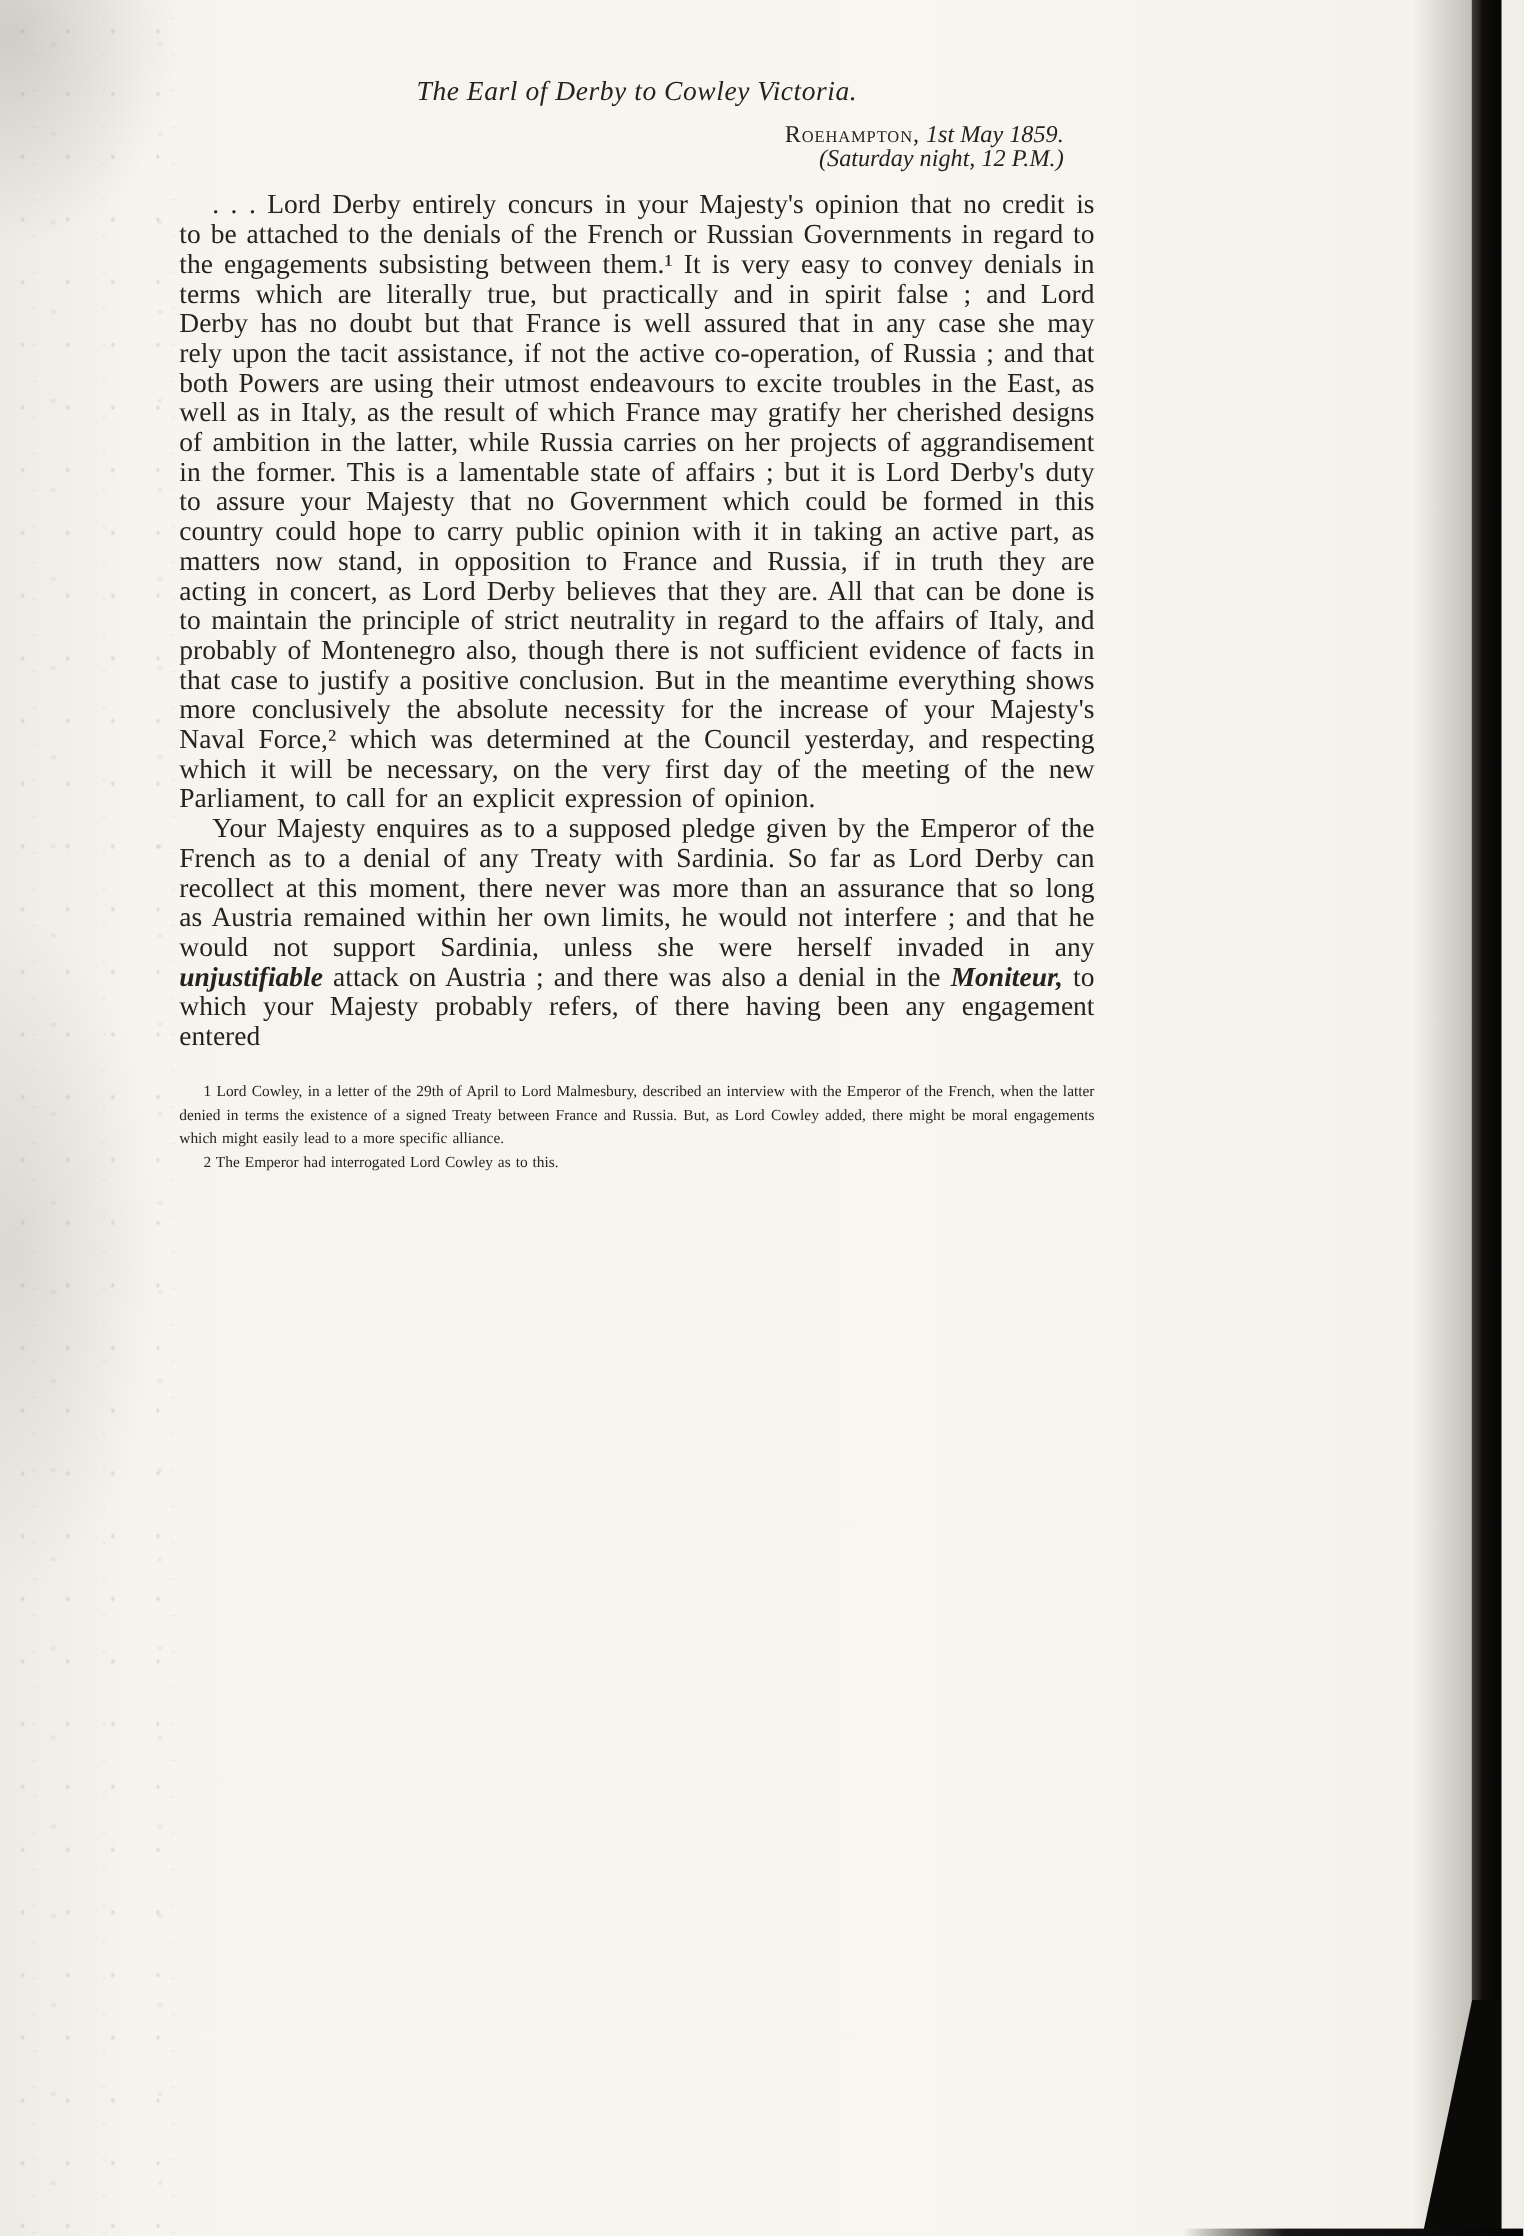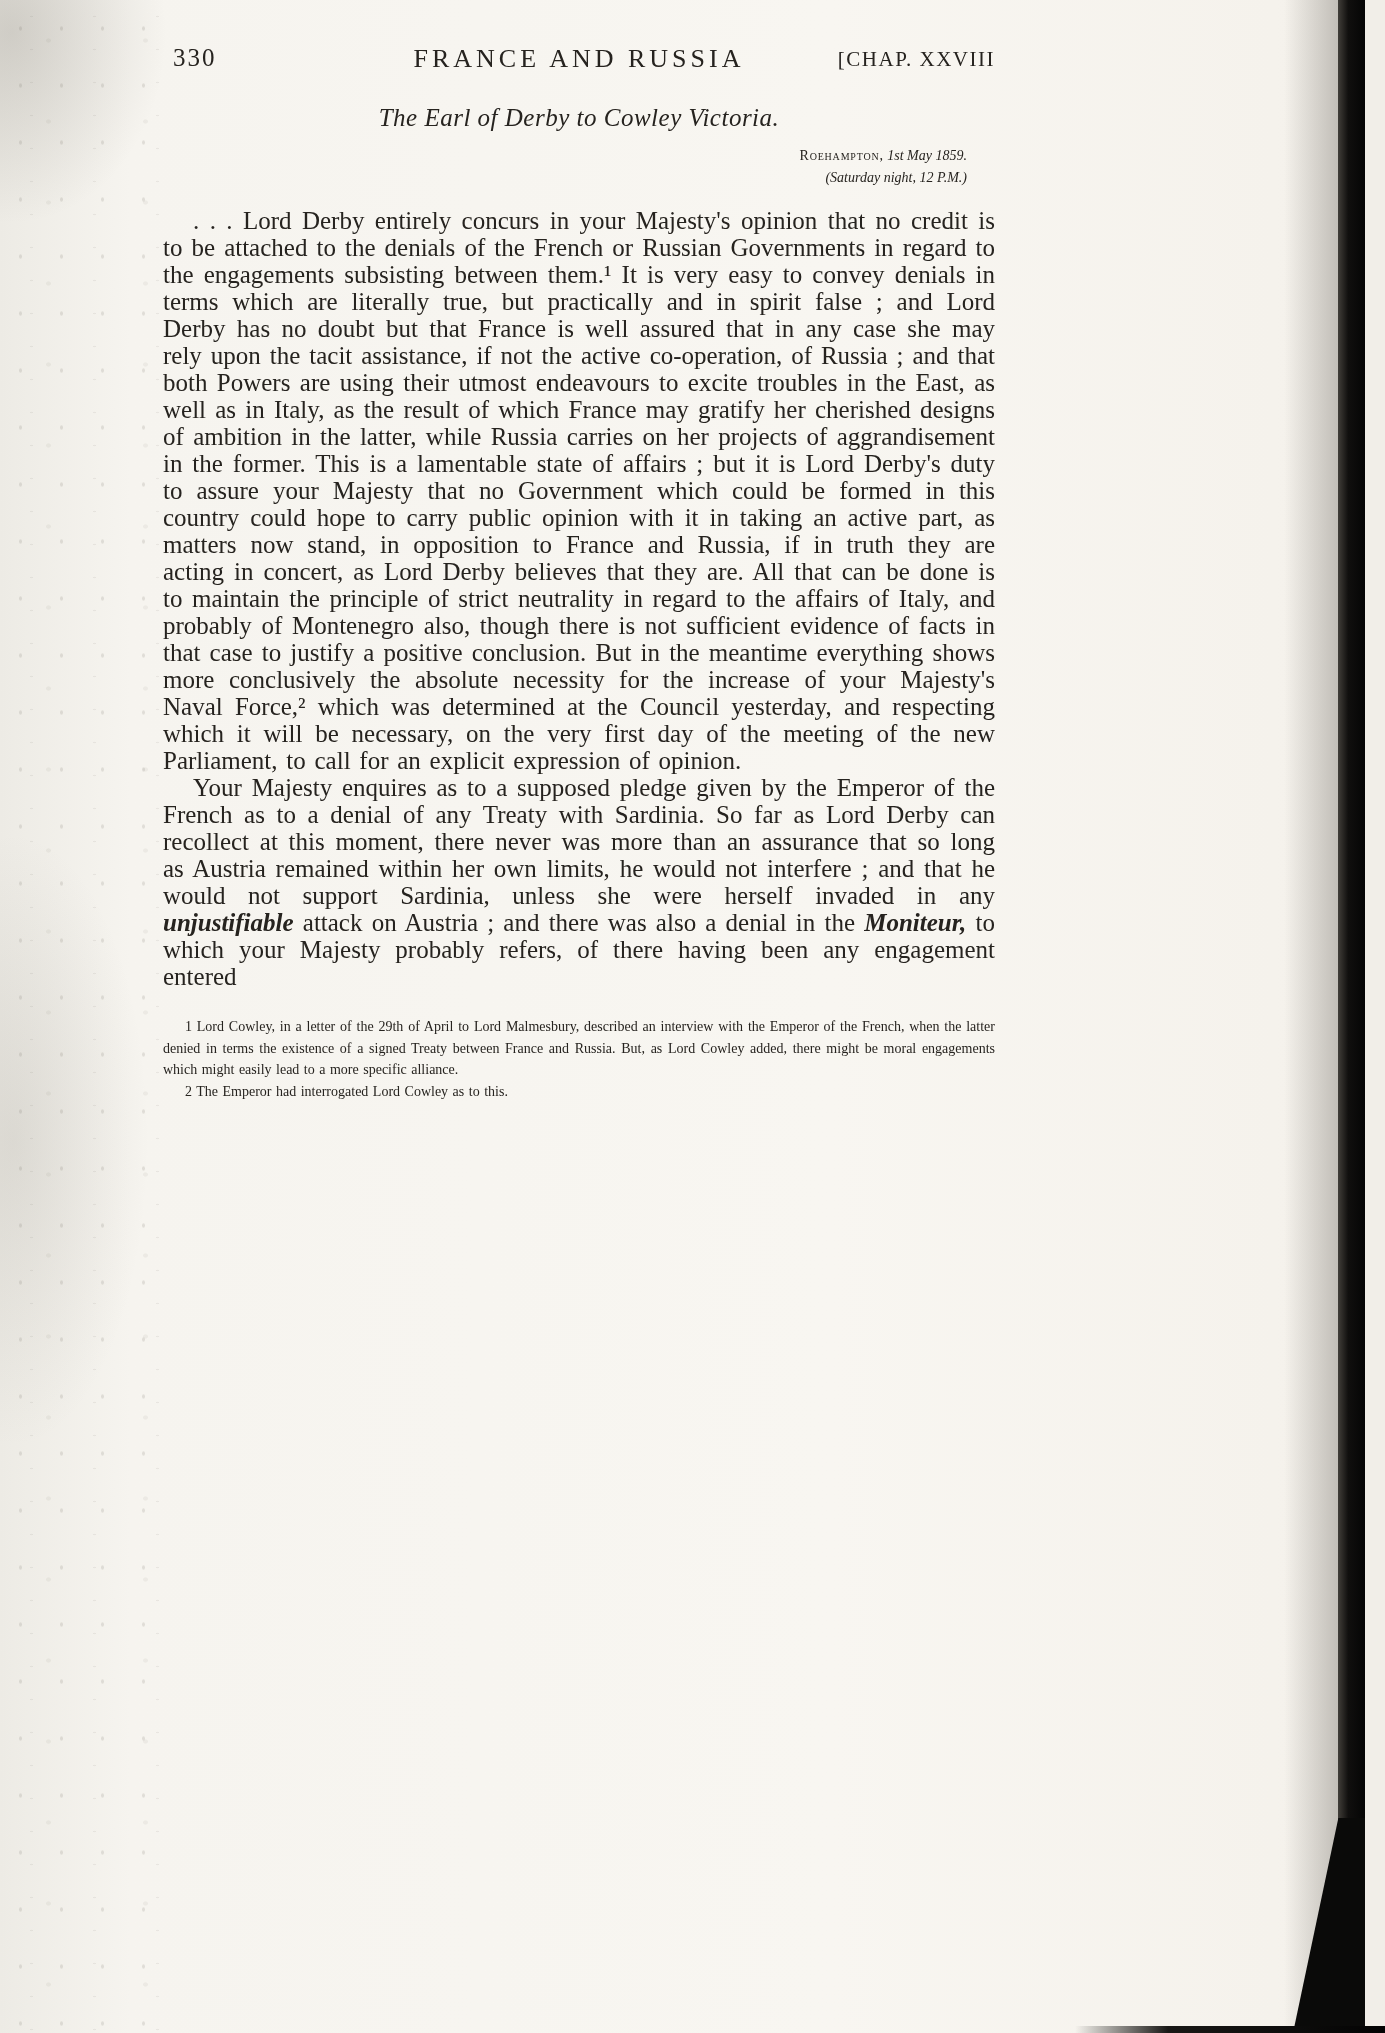"330" header.running-head { html: <header> <span>330</span> <span>FRANCE AND RUSSIA</span> <span>[CHAP. XXVIII</span> </header> -> none }
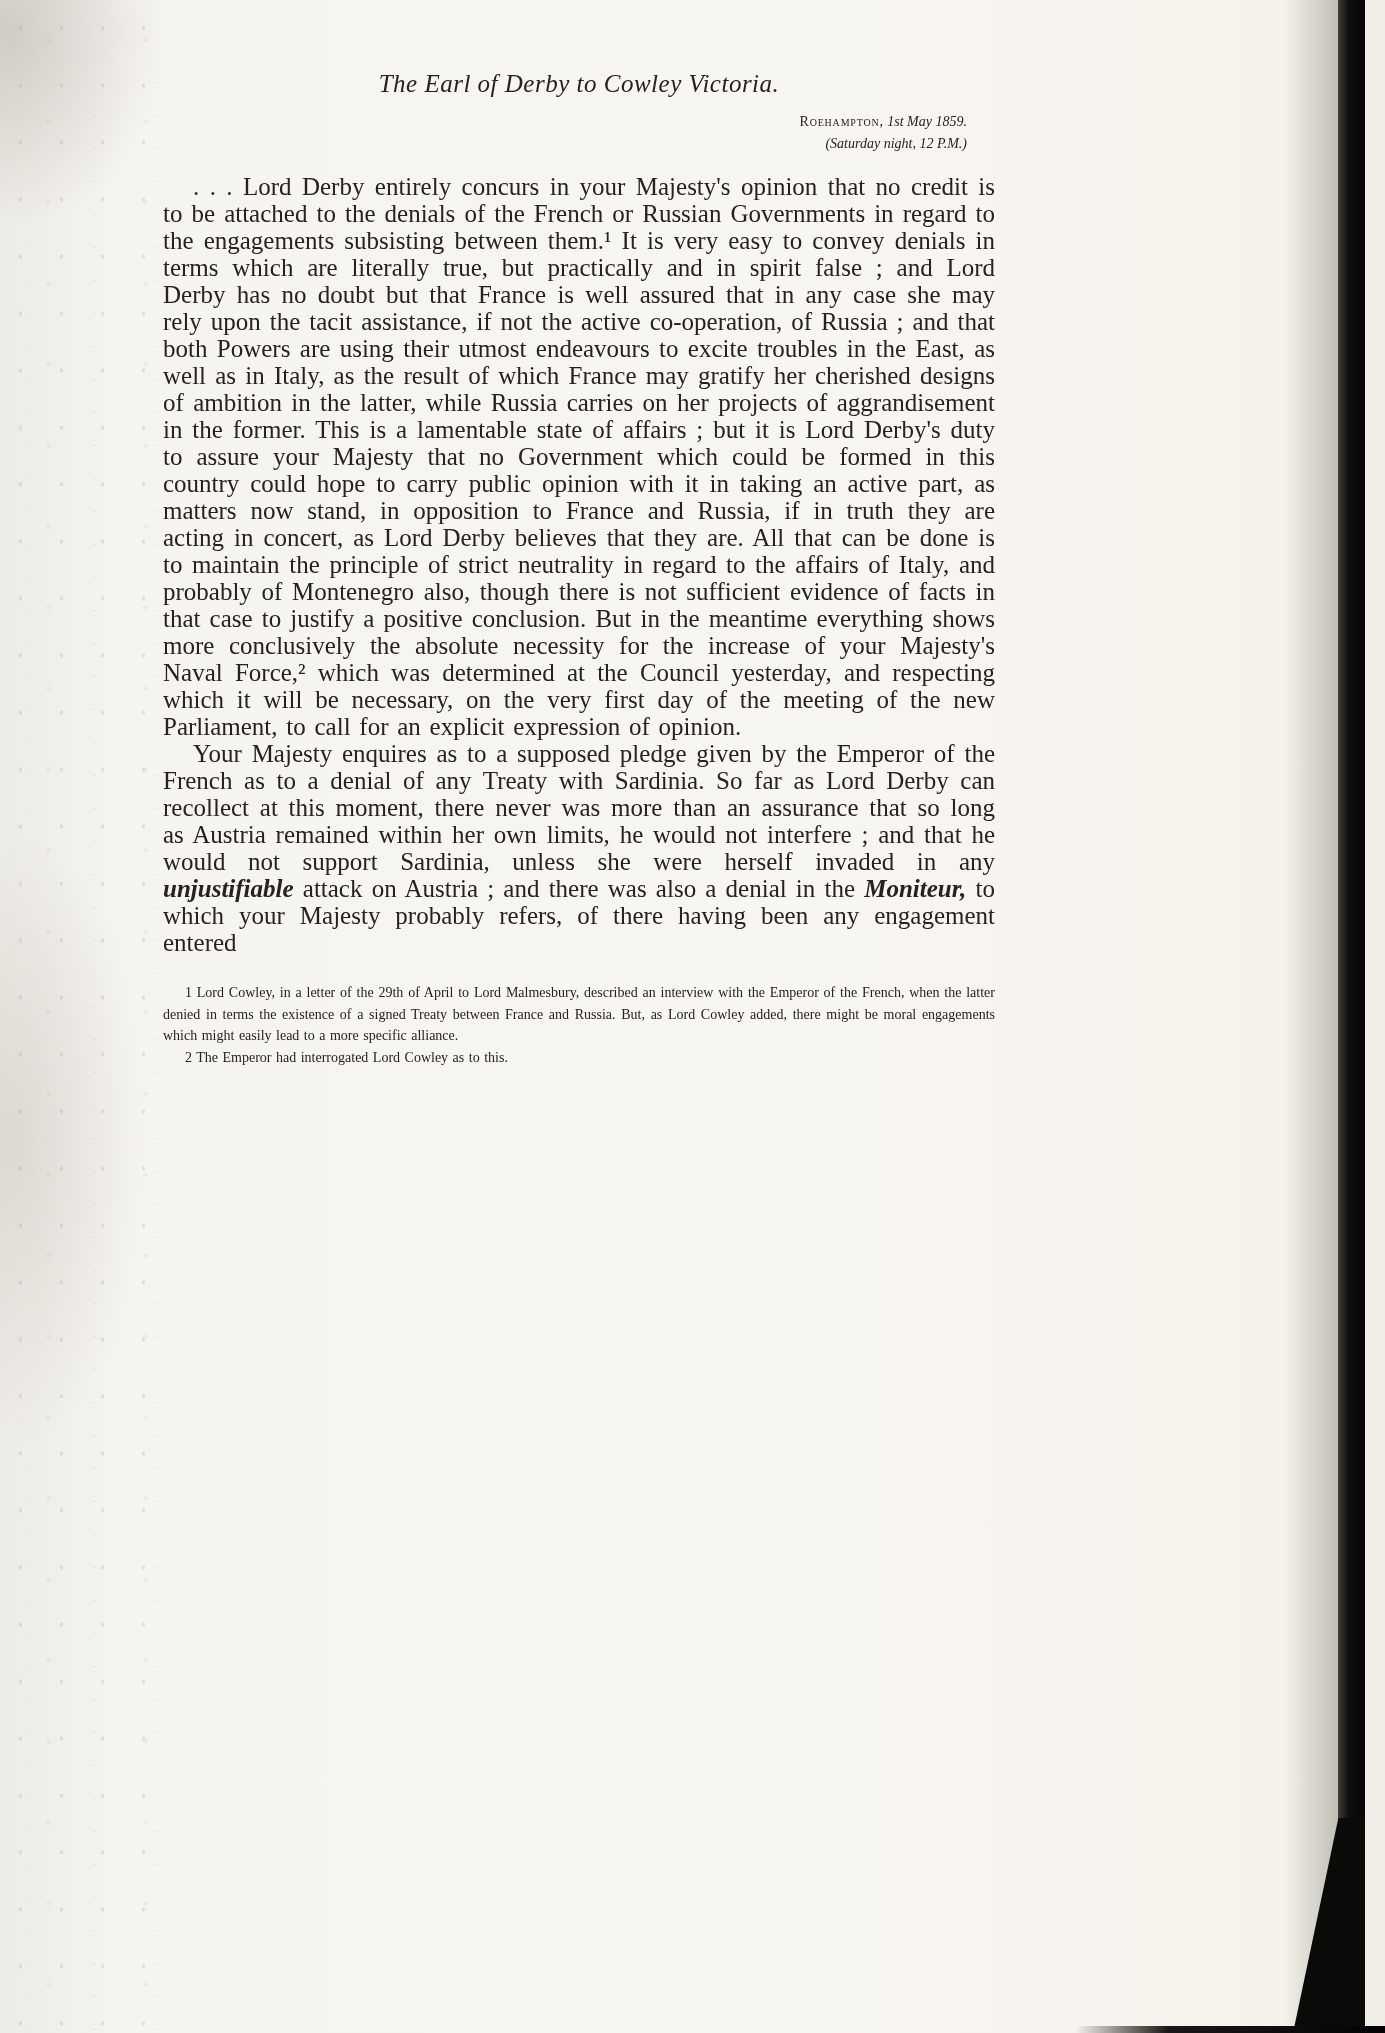"Roehampton, 1st May 1859." .dateline { font-size: 14px -> 22px }
